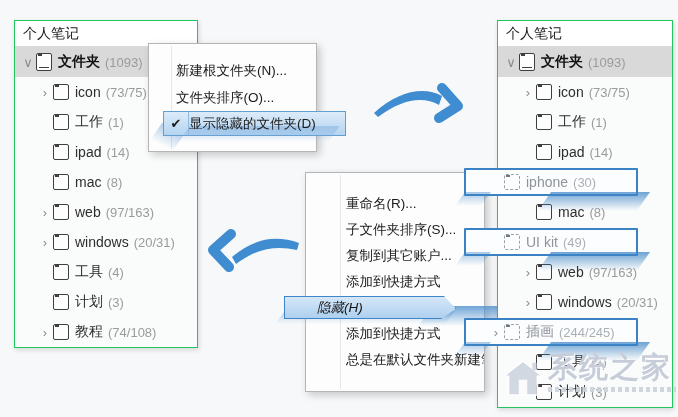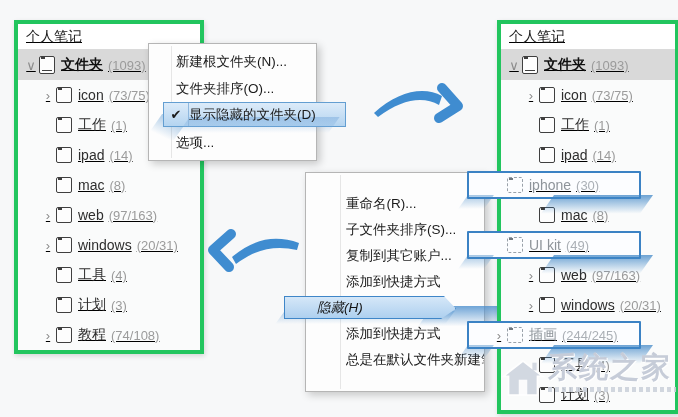"个人笔记" .panel { border: 4px solid #22c55e -> 1px solid #22c55e; text-decoration: underline -> none }
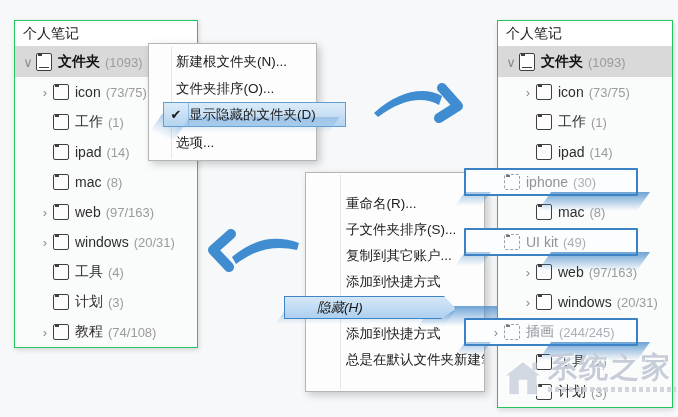"新建根文件夹(N)..." .menu { padding: 4px 0 -> 13px 0 }
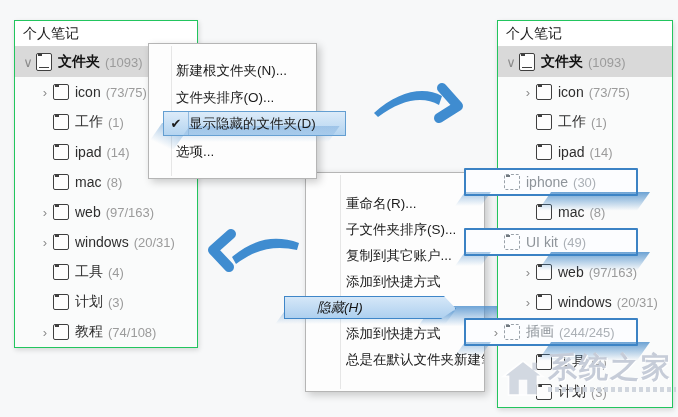"选项..." div.menu-item { html: <div><span>选项...</span></div> -> none }
